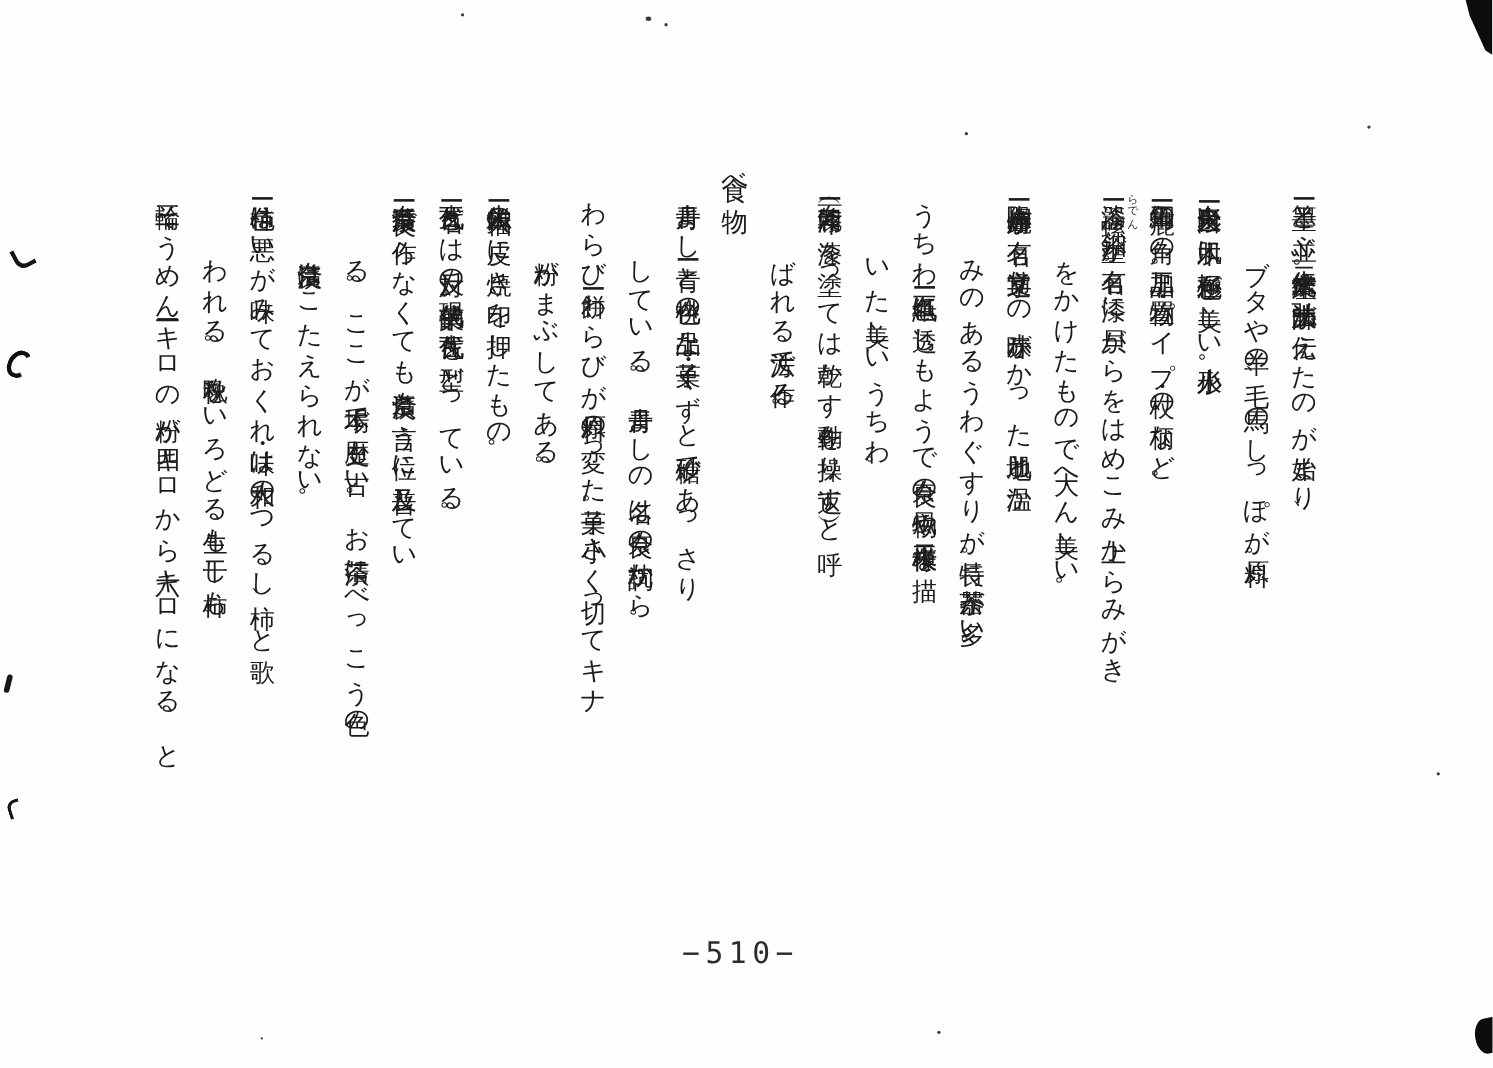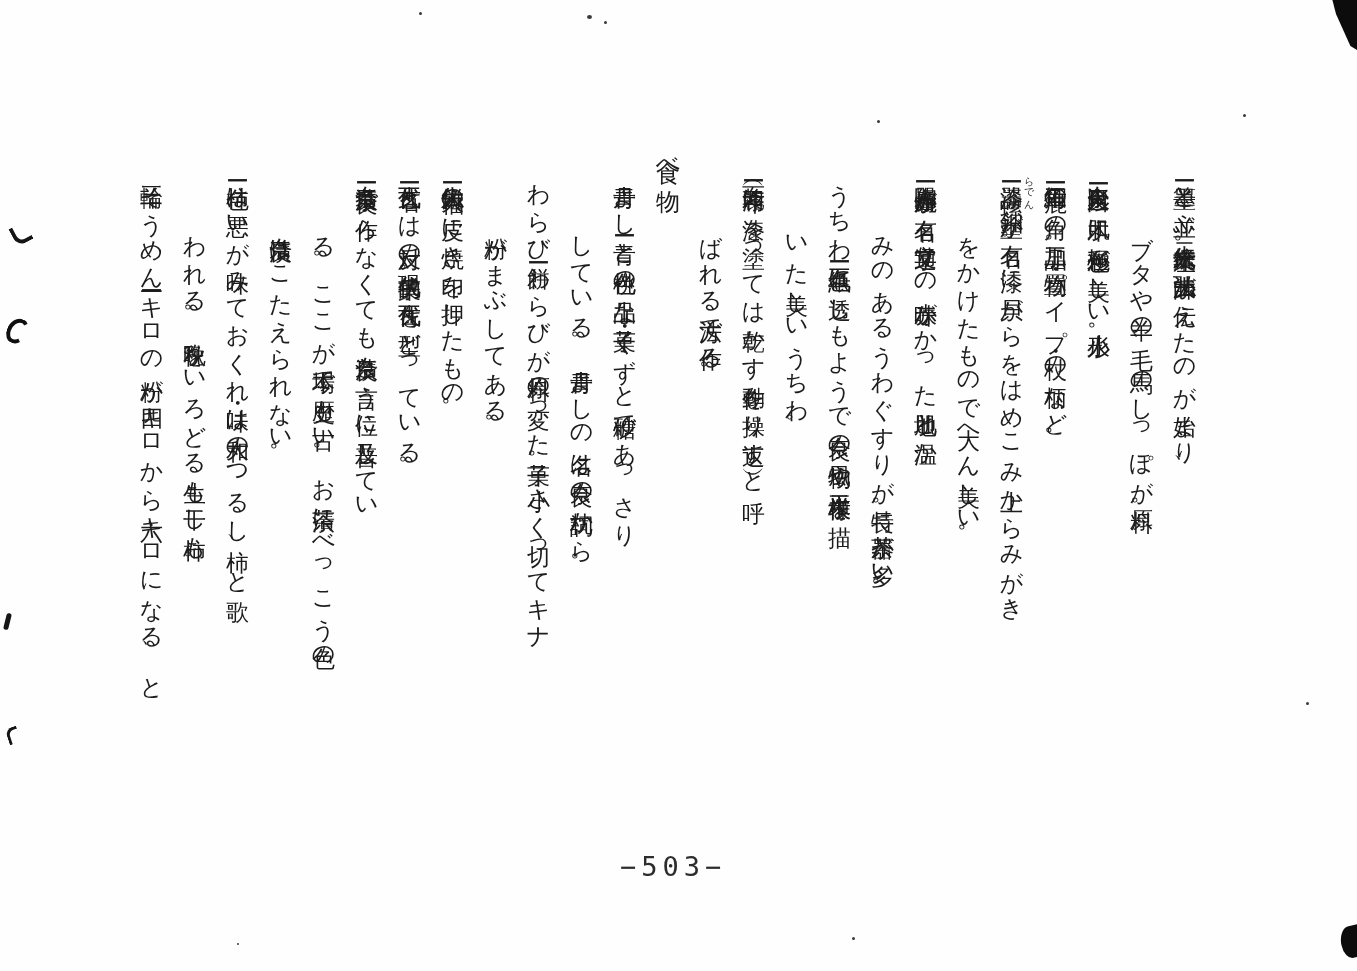"−503−" div.pageno { text: 503 -> 510 }
